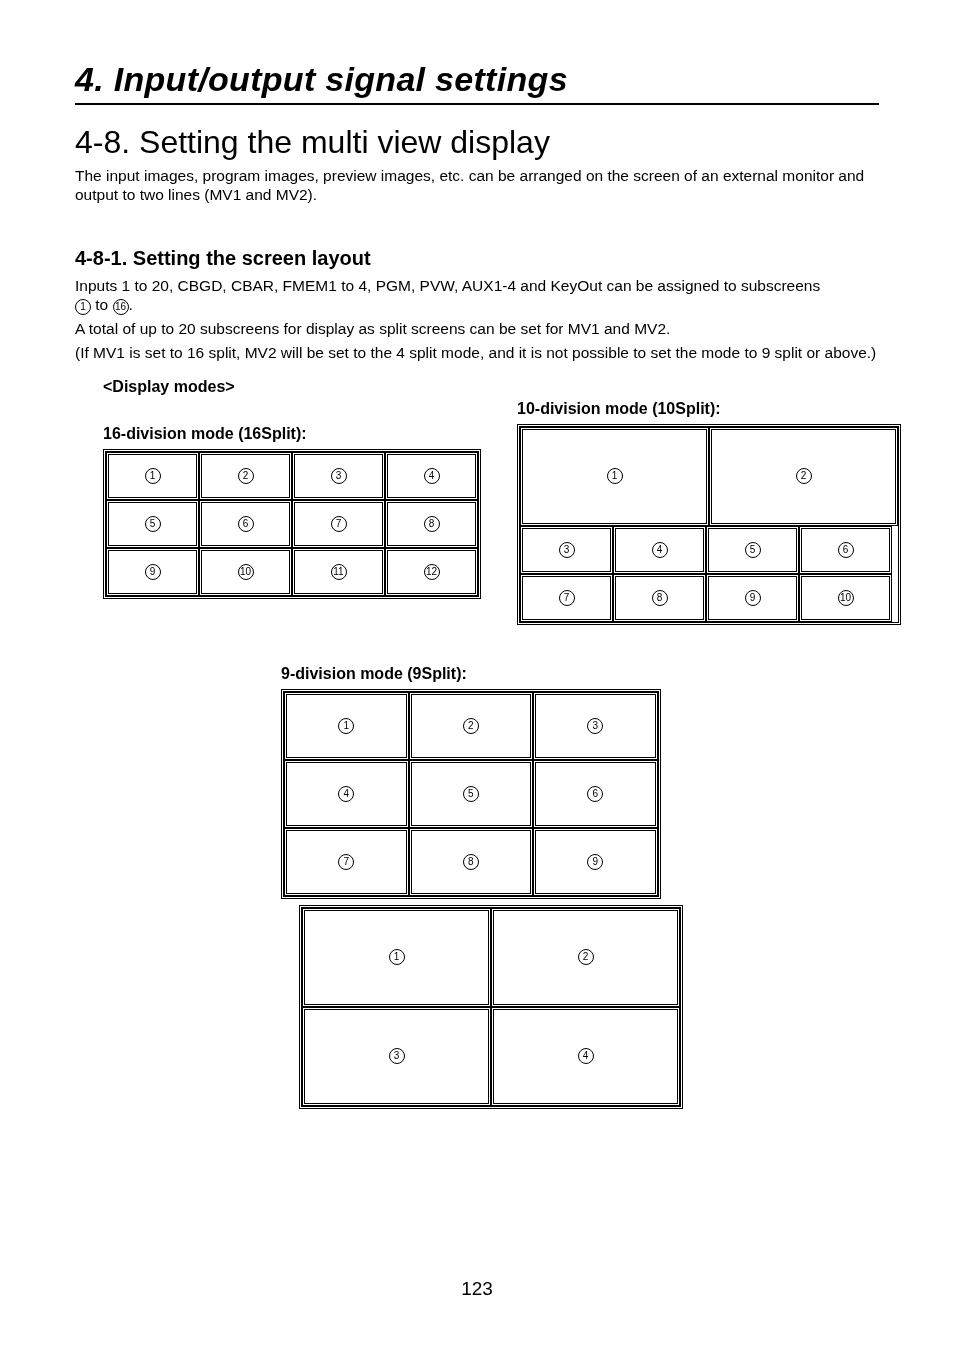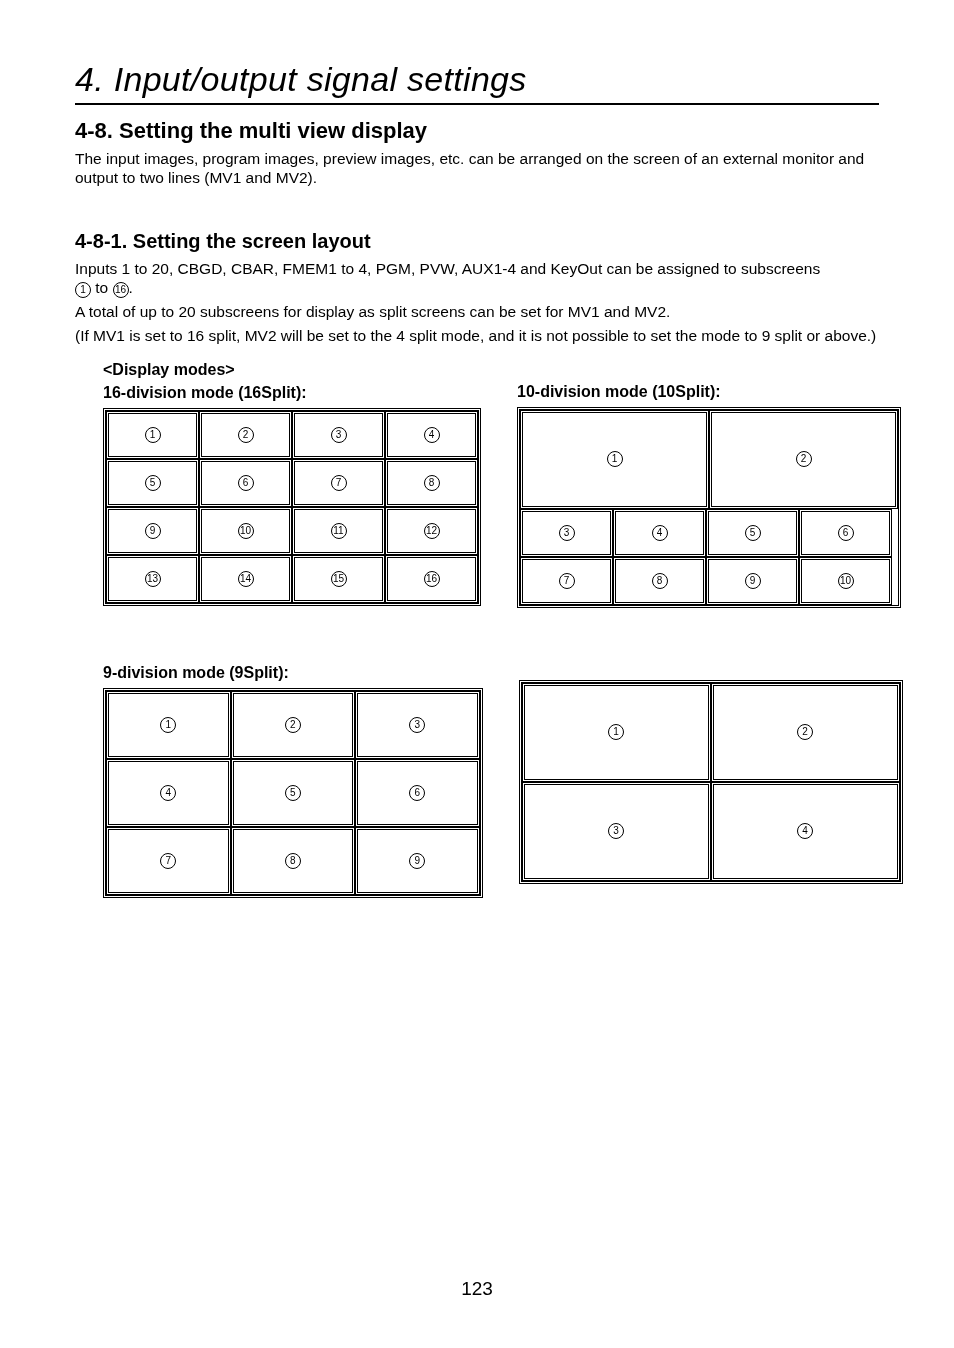"4. Input/output signal settings" .chapter-title { font-weight: normal -> bold }
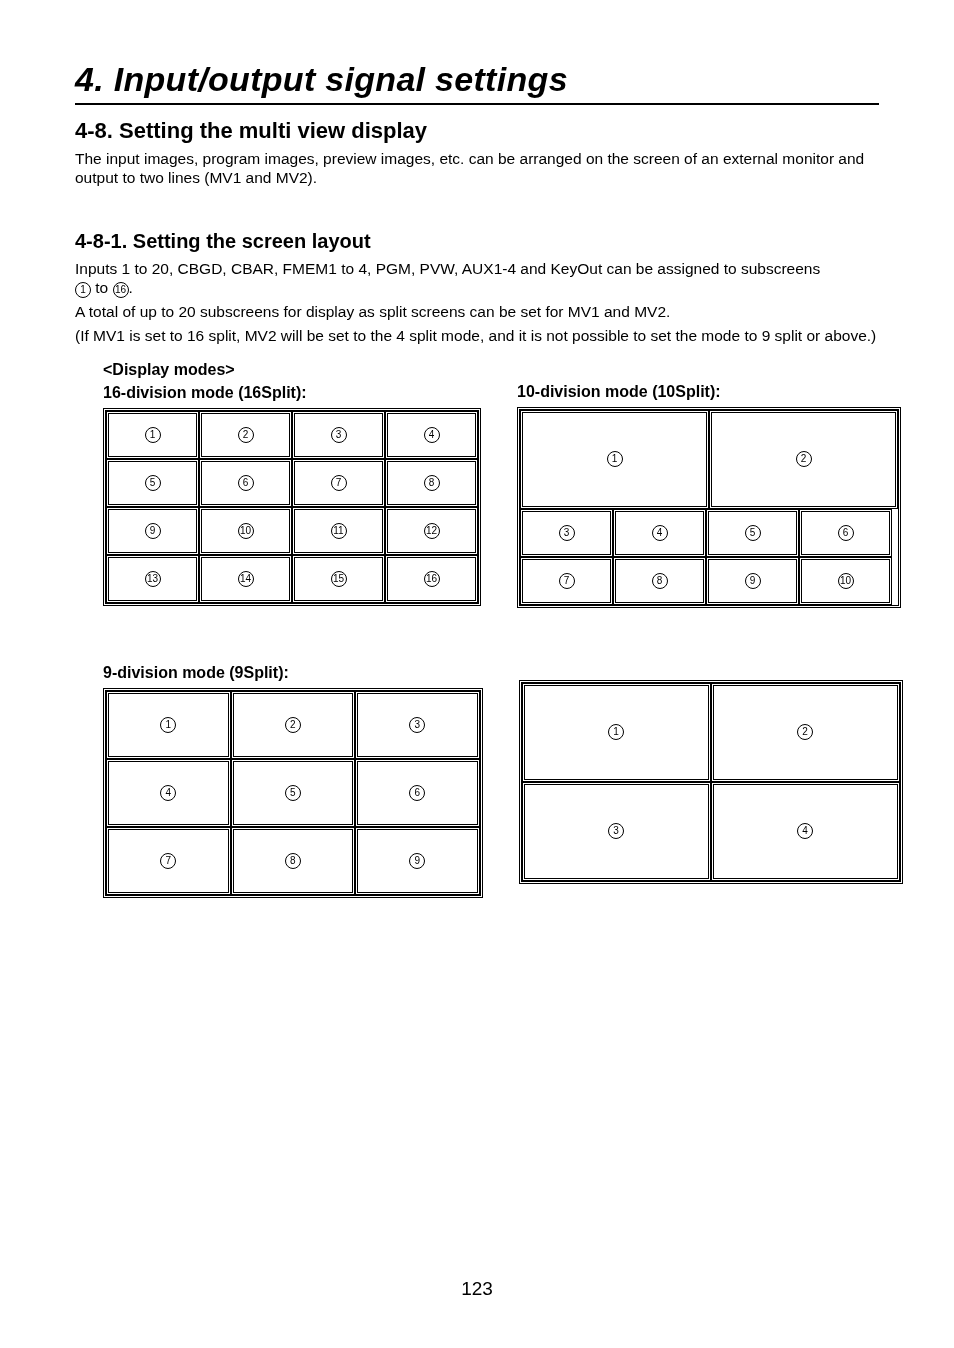"4-8. Setting the multi view" .section-title { font-size: 22px -> 32px; font-weight: bold -> normal; margin-top: 13px -> 19px }
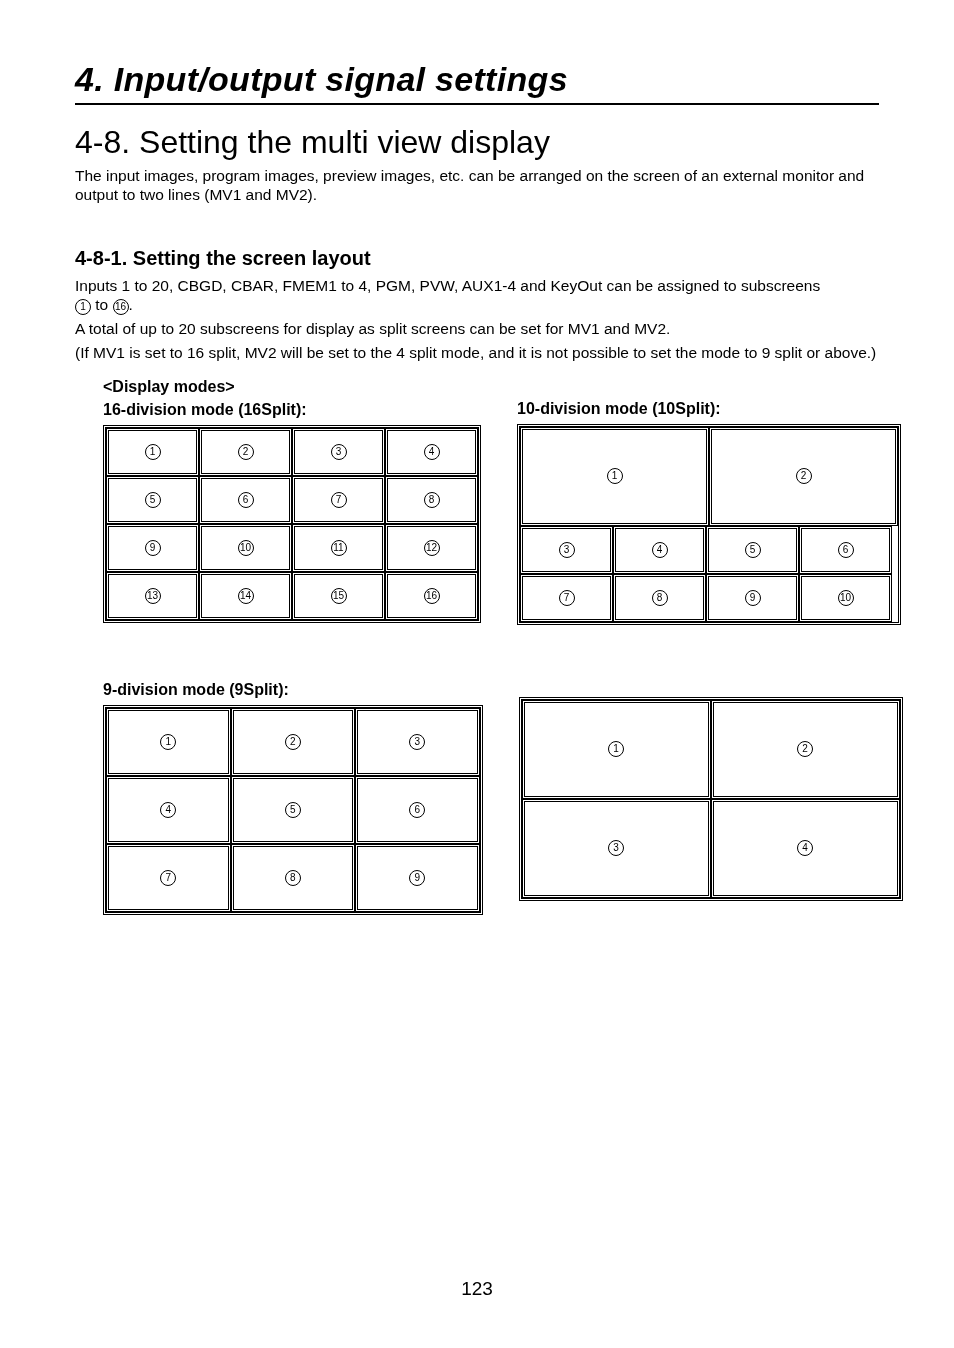"13" div.row { html: <div> <div> <span>13</span> </div> <div> <span>14</span> </div> <div> <span>15</span> </div> <div> <span>16</span> </div> </div> -> none }
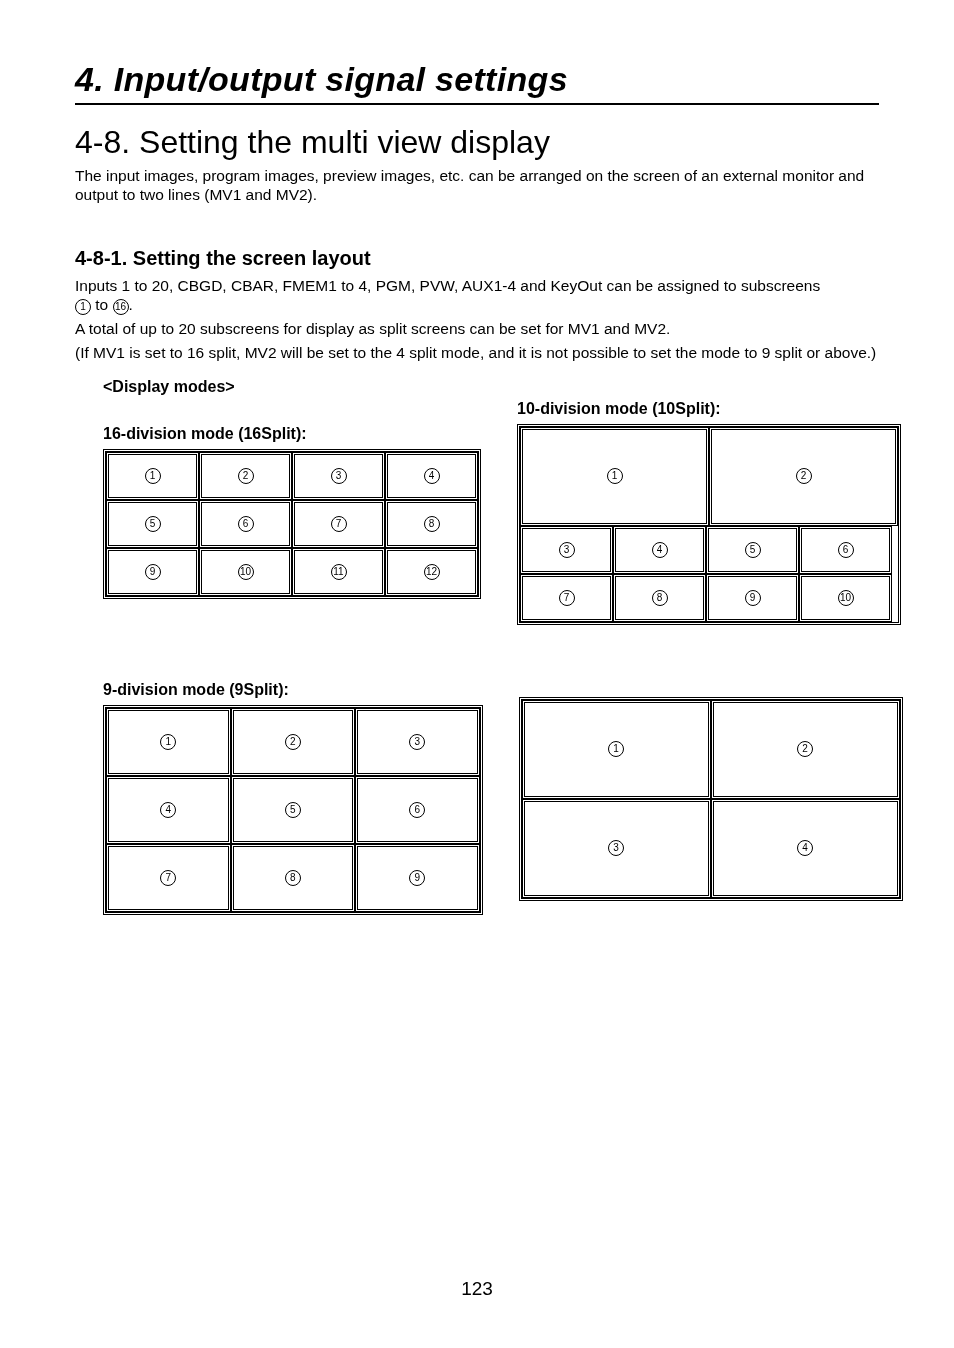"9-division mode (9Split):" .row2-modes { flex-direction: none -> column; margin-top: 52px -> 36px }
